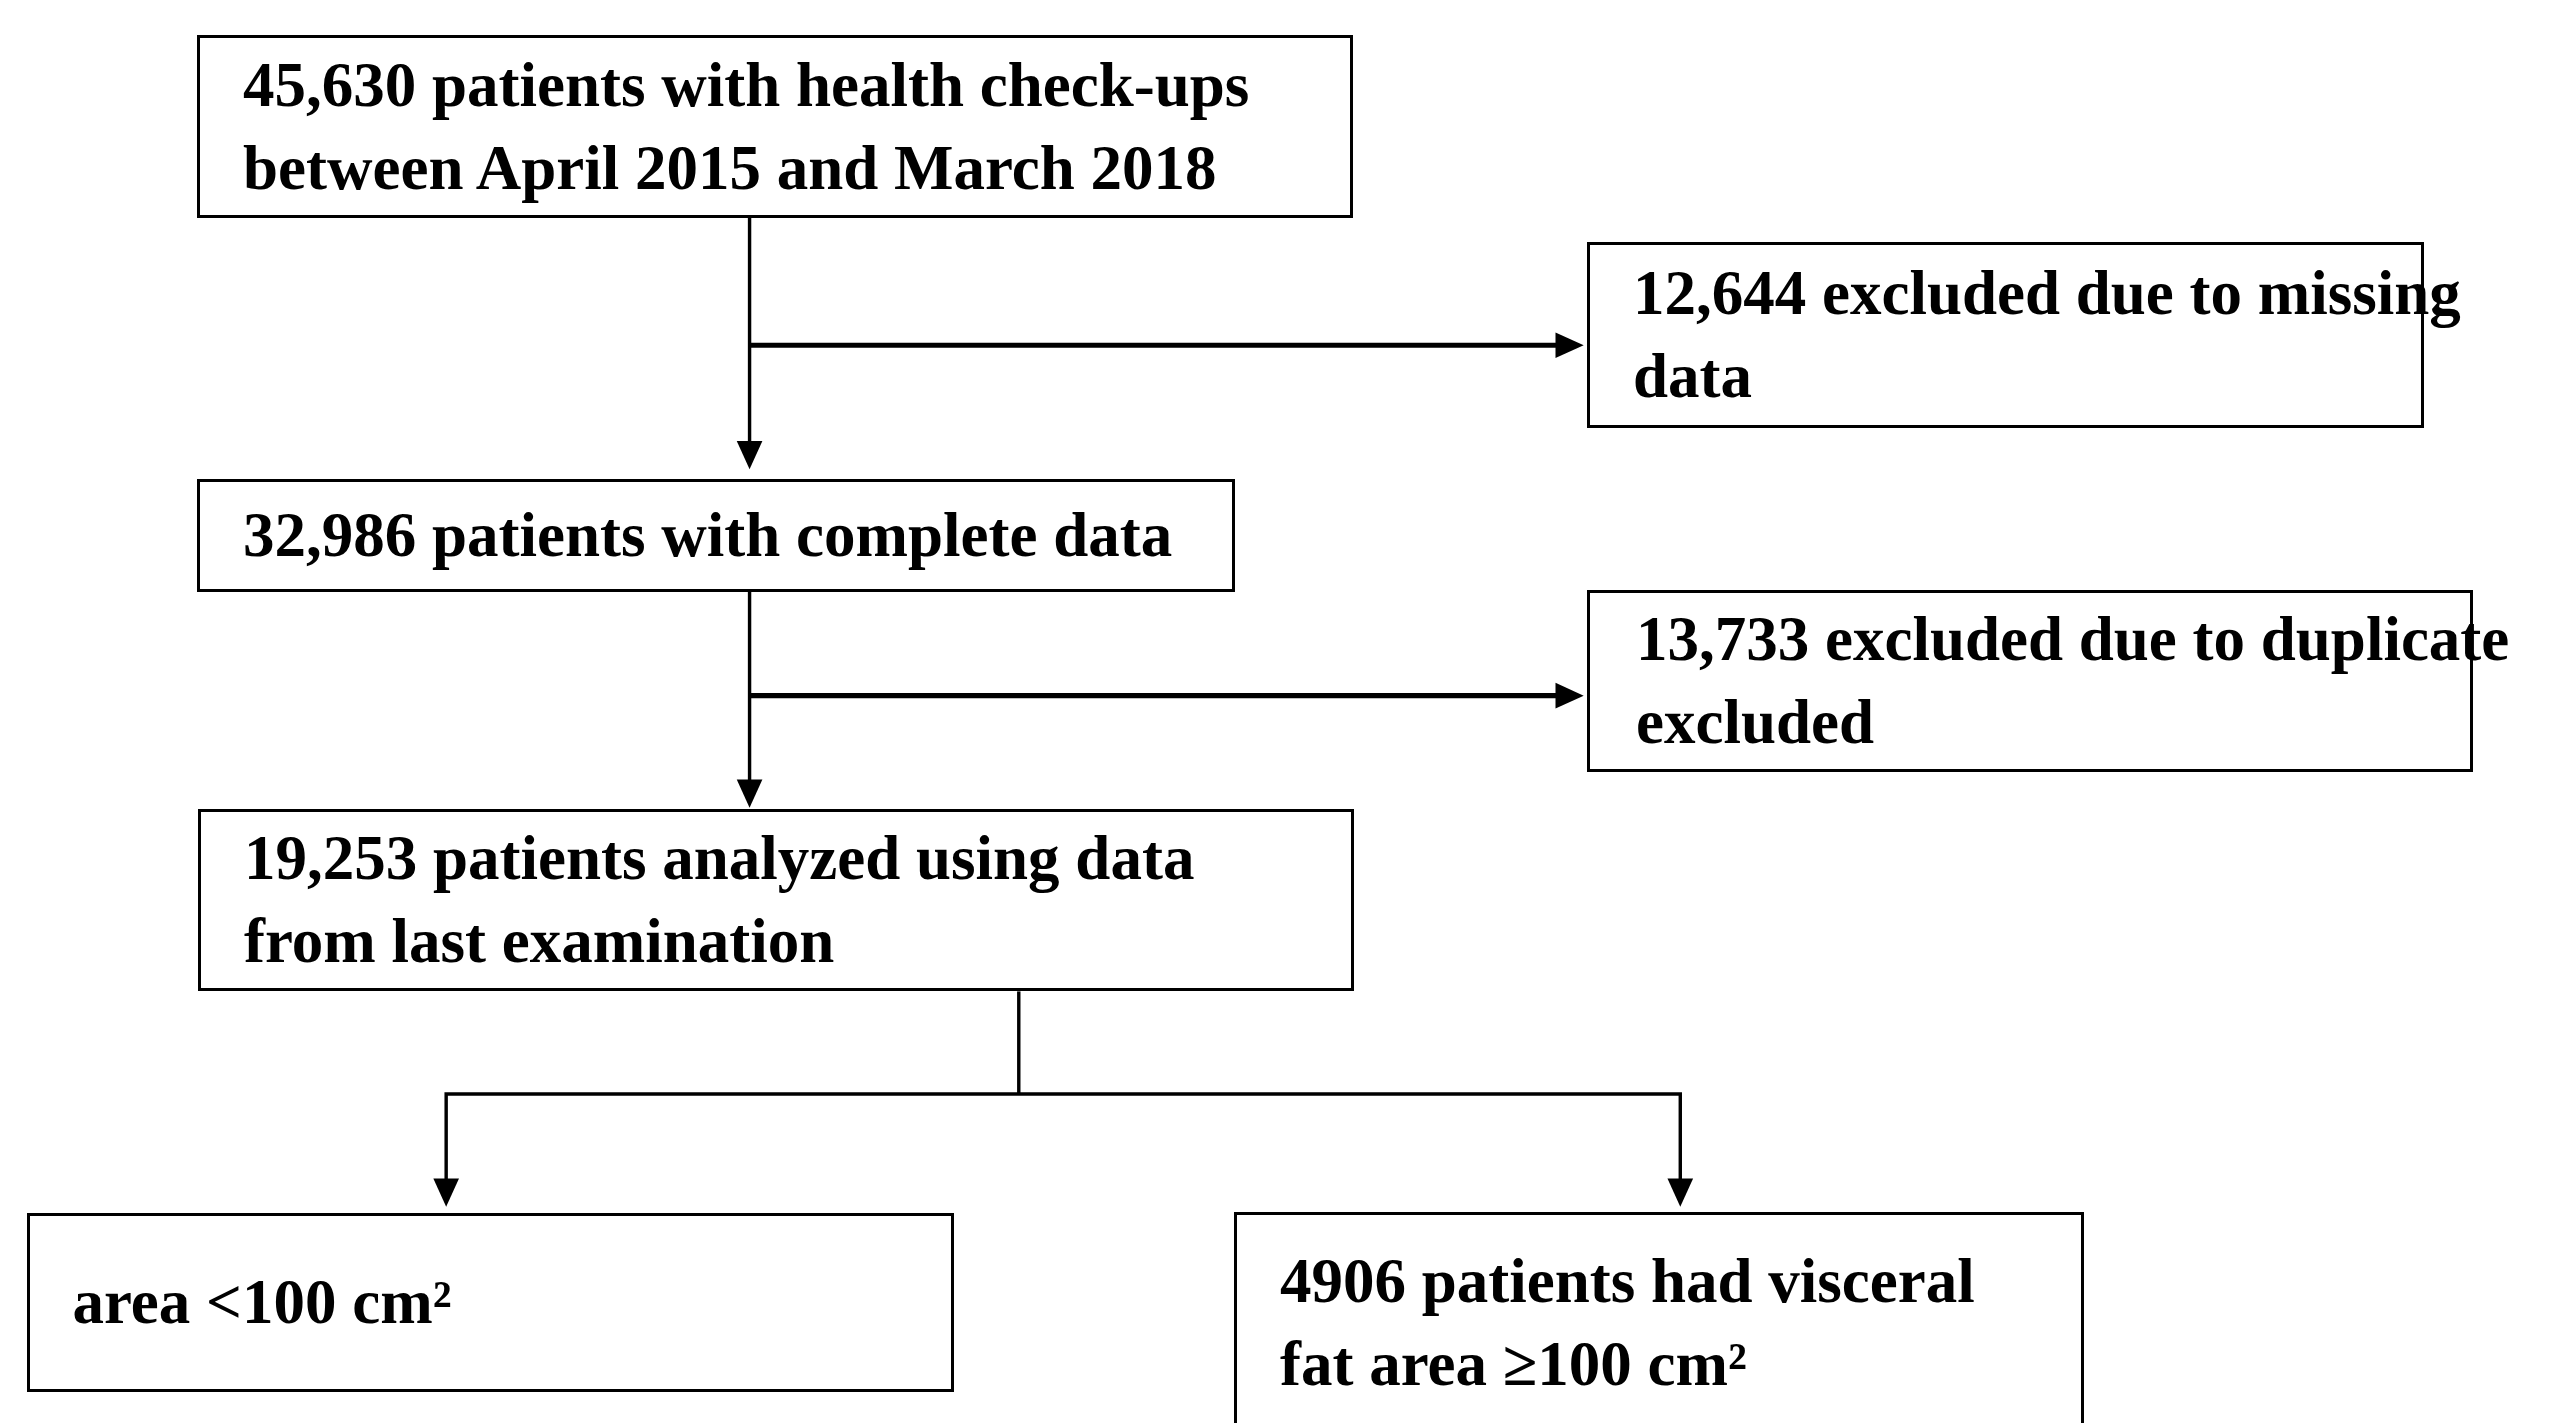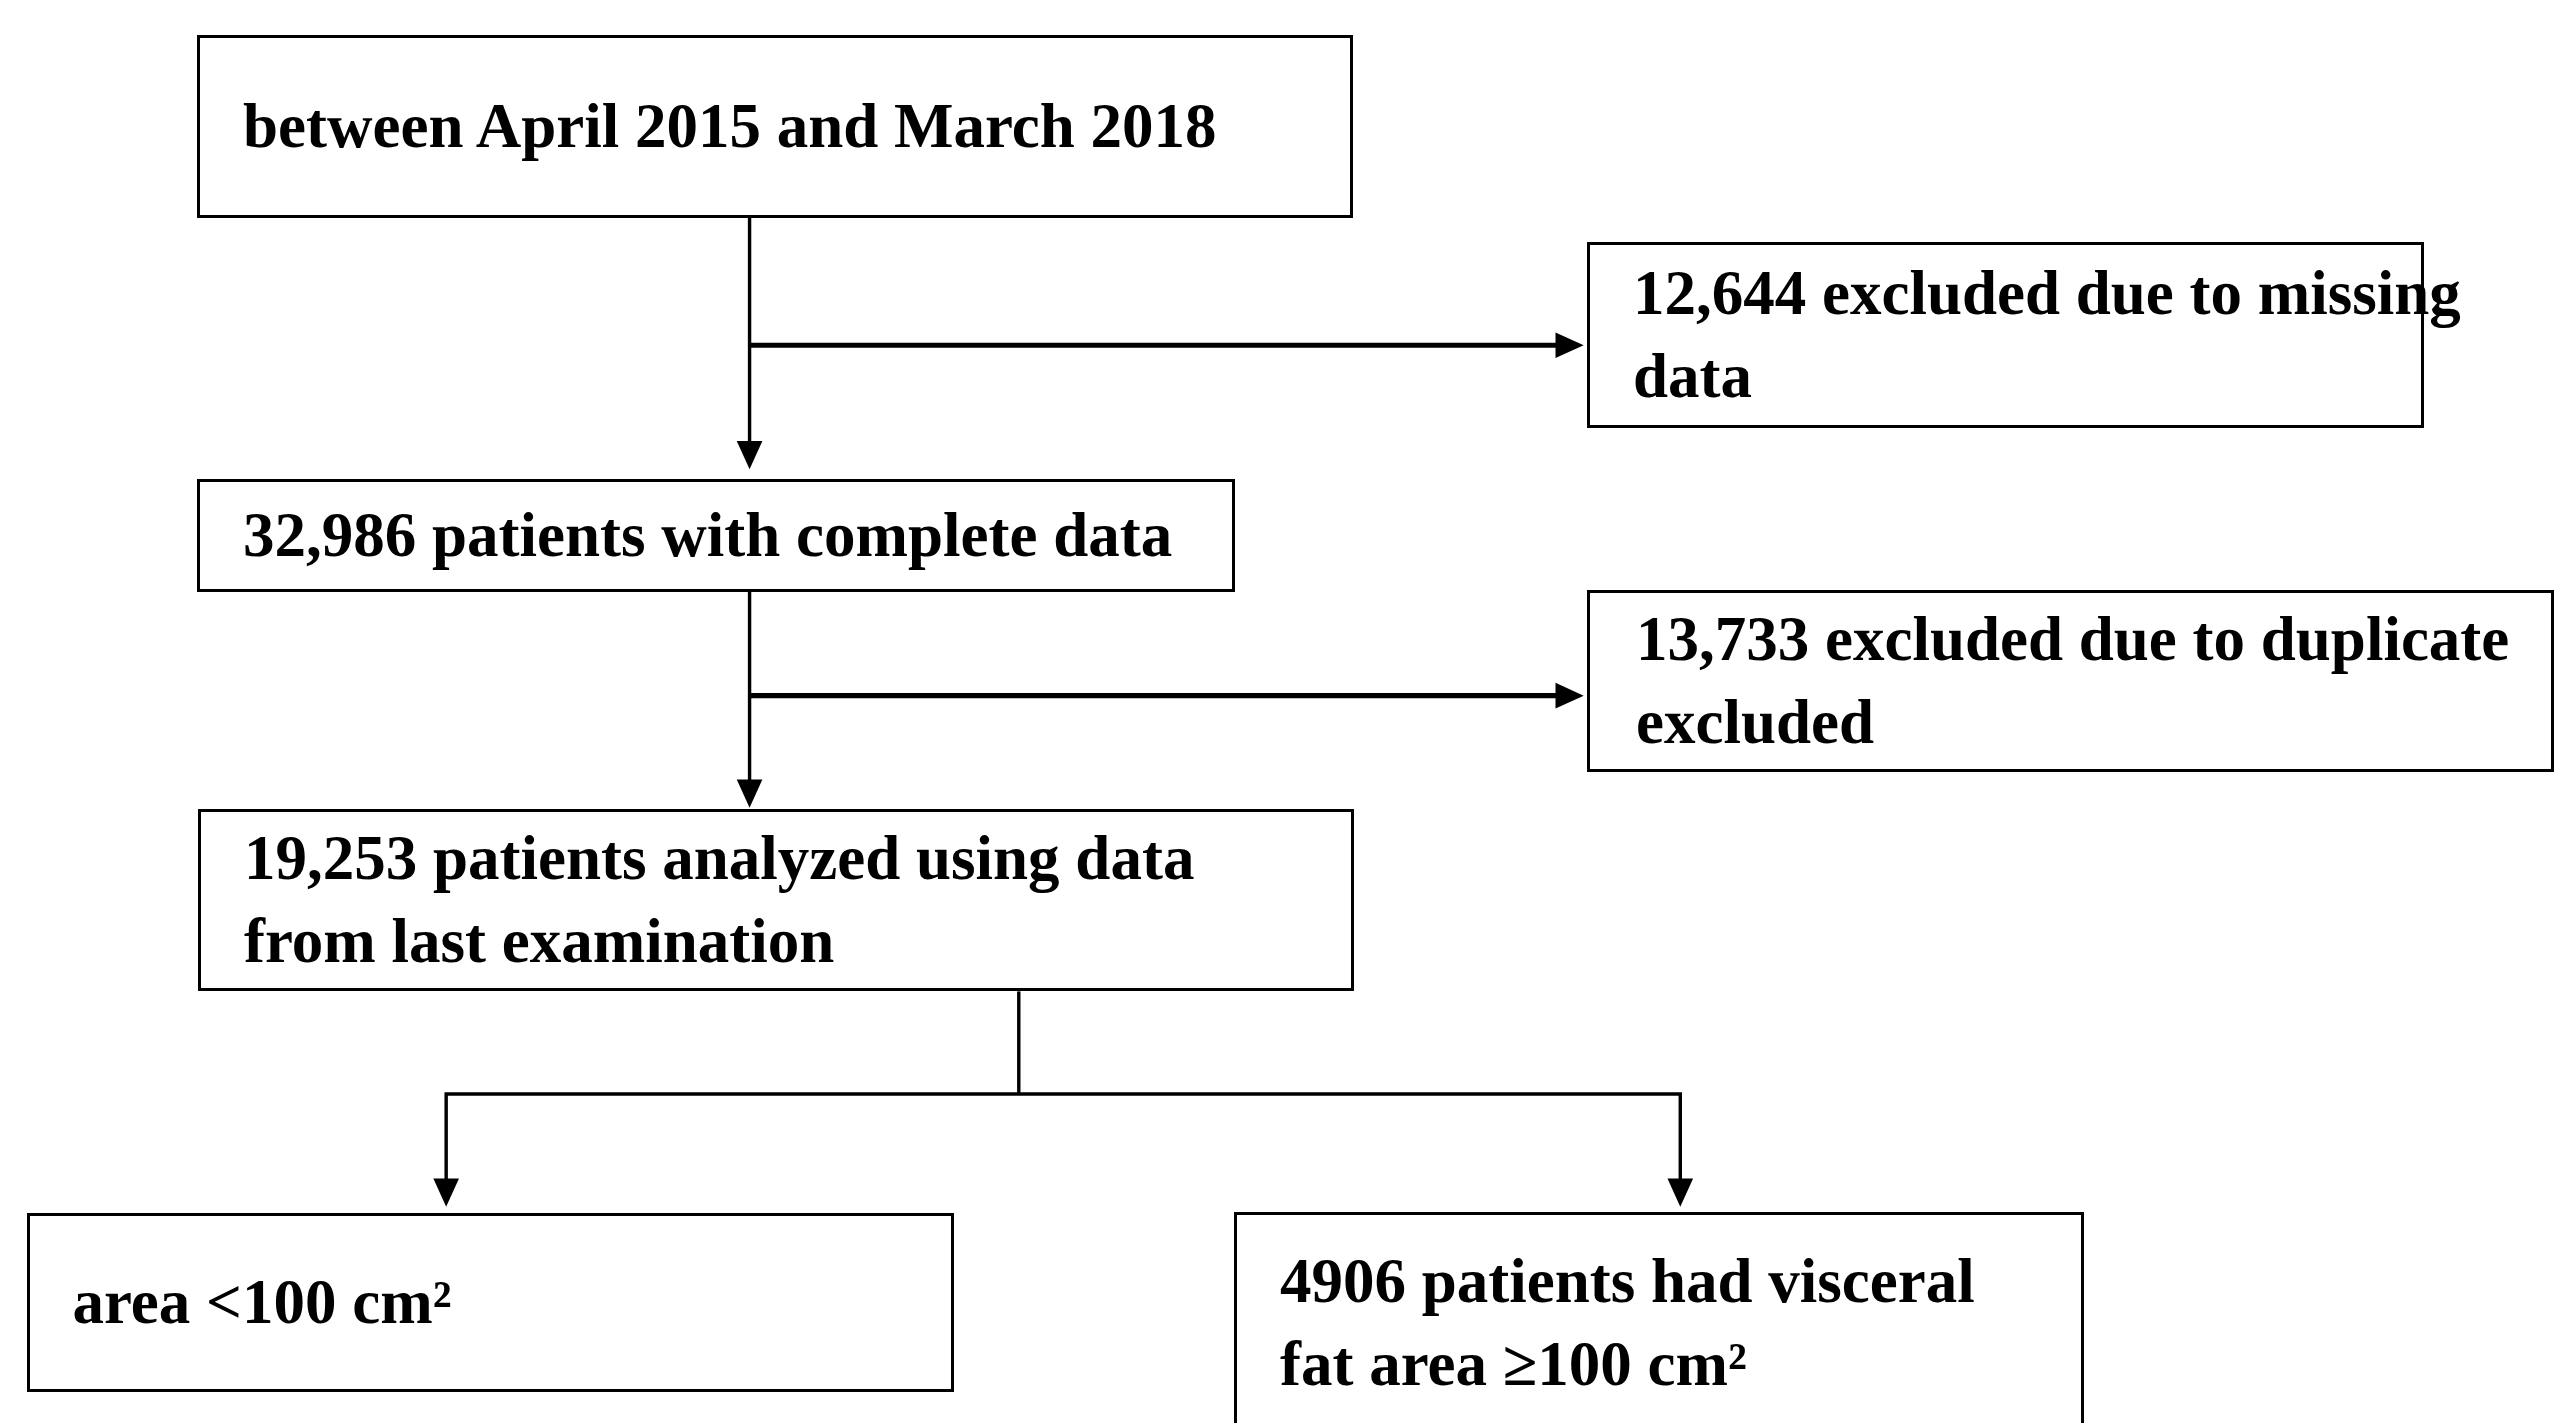"45,630 patients with health check-ups" span.line { html: none -> <span>45,630 patients with health check-ups</span> }
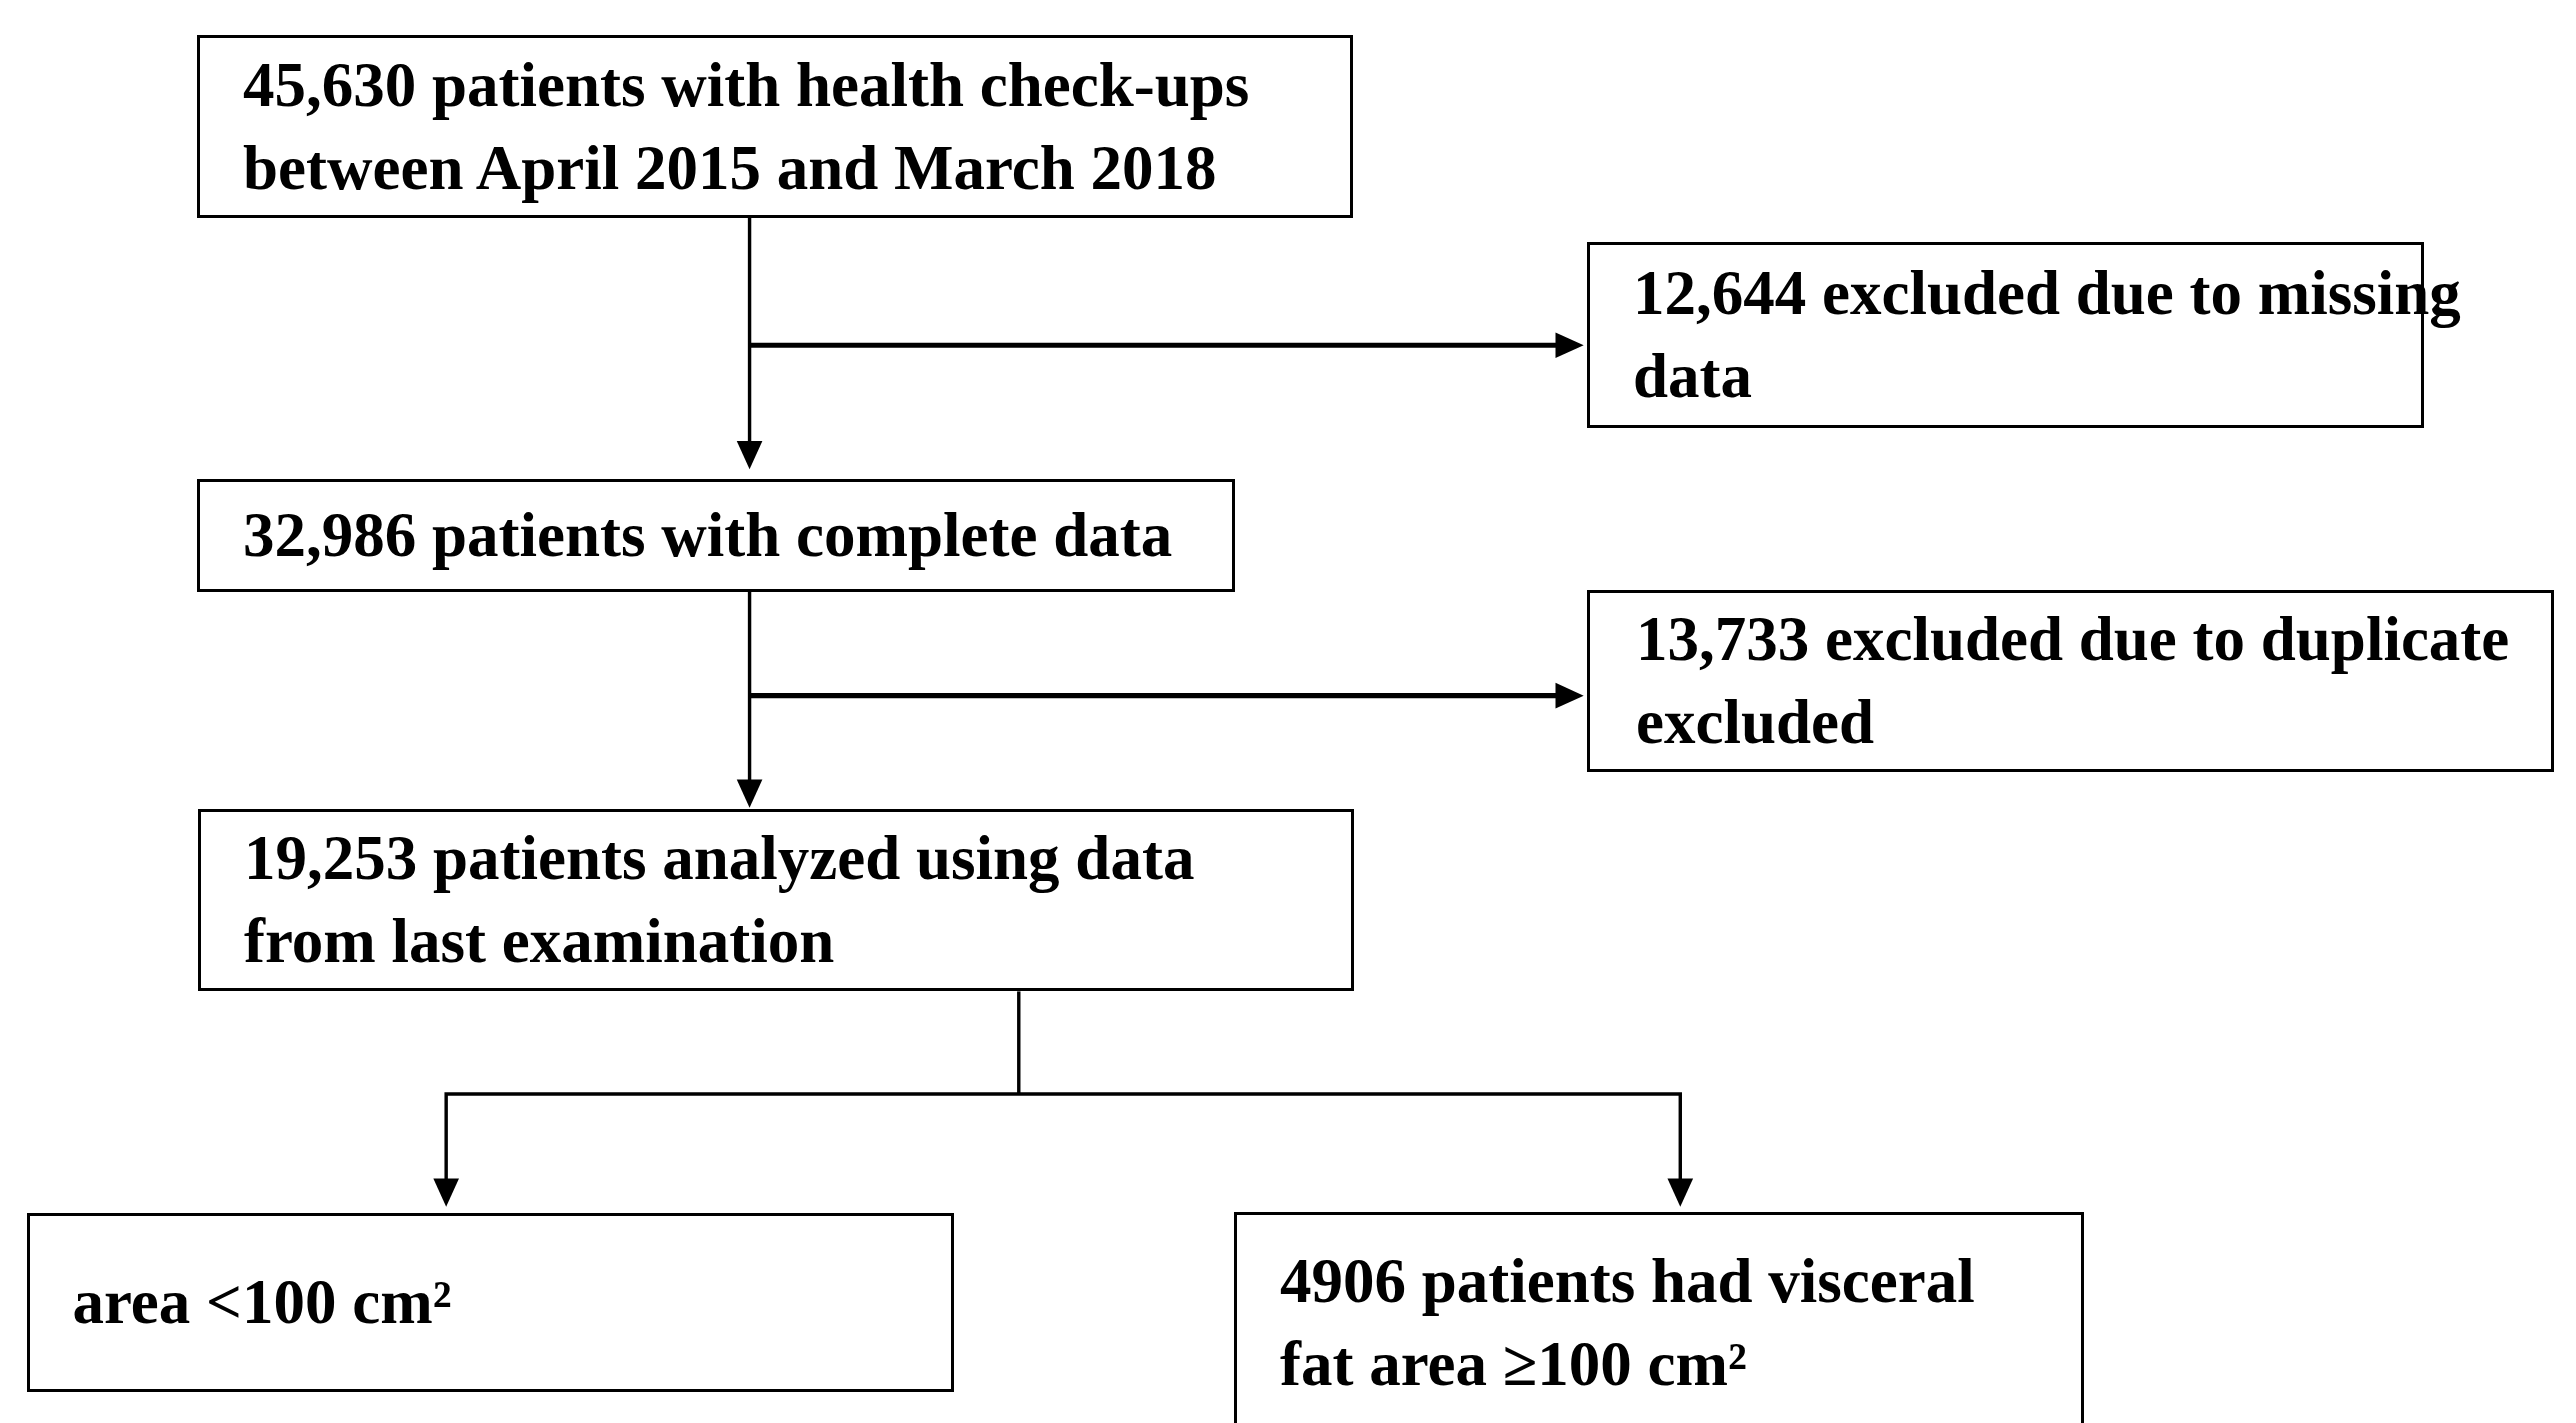"13,733 excluded due to duplicate" #box-excl-dup { width: 967px -> 886px }
